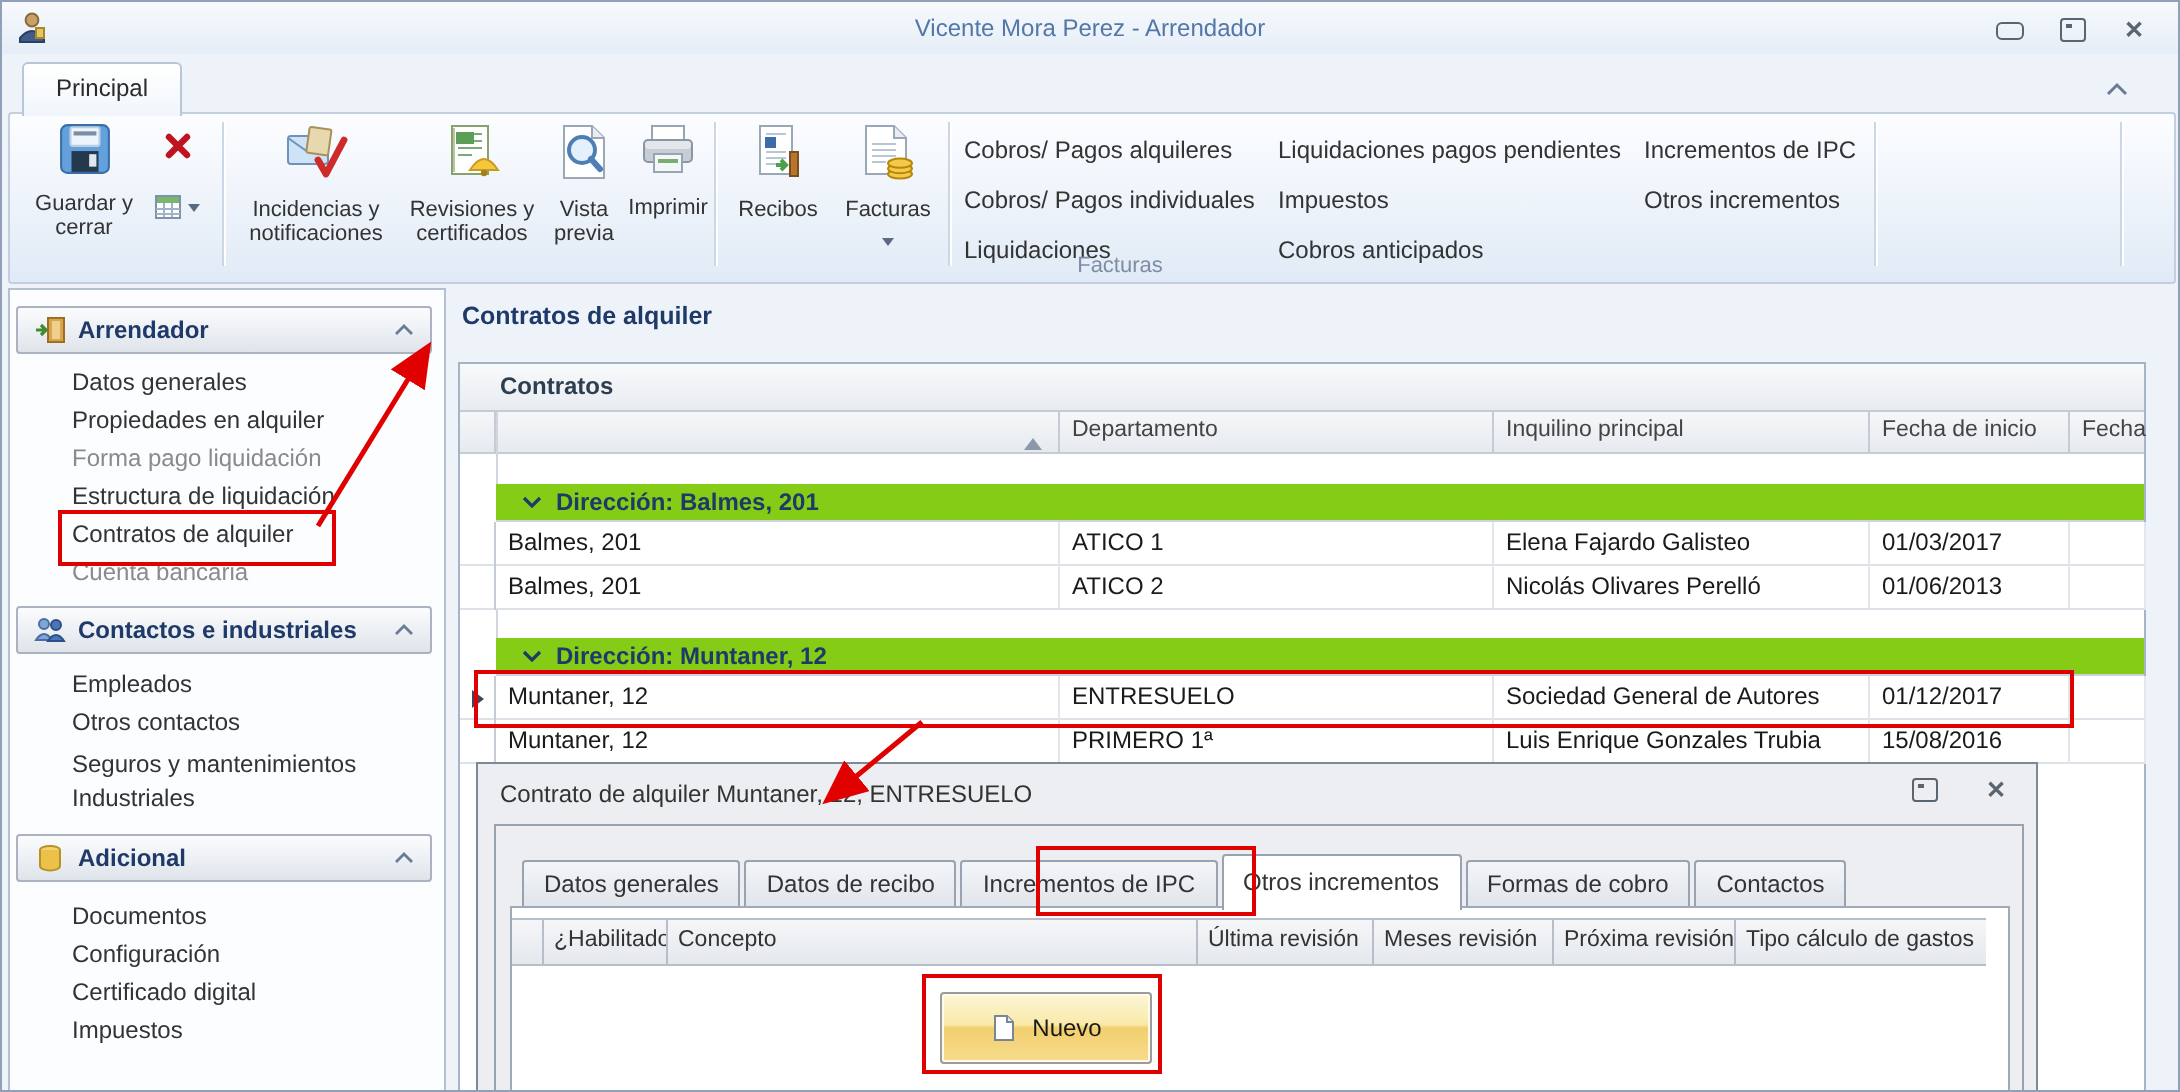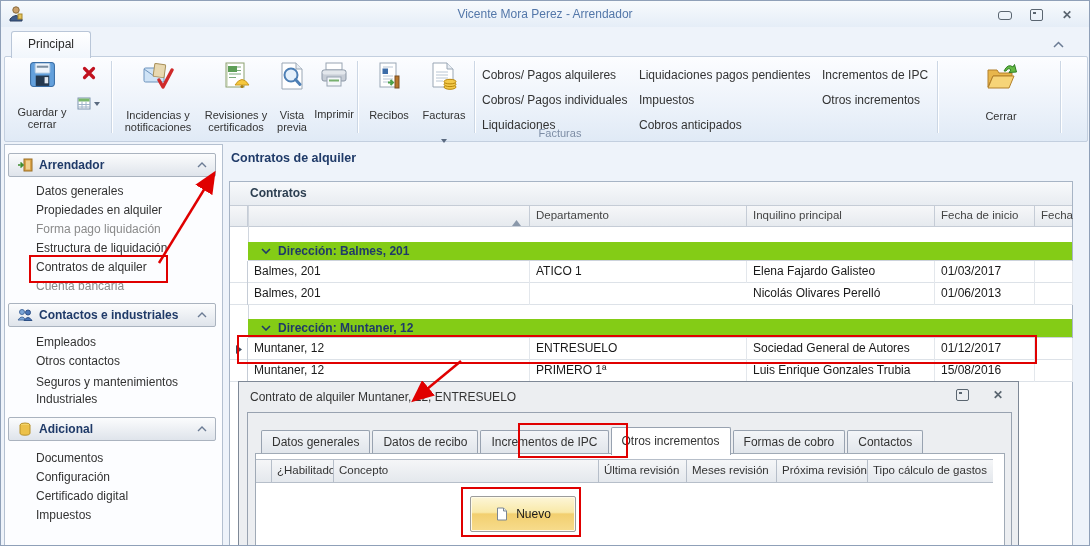"Guardar y cerrar" .rbig { gap: 18px -> 8px }
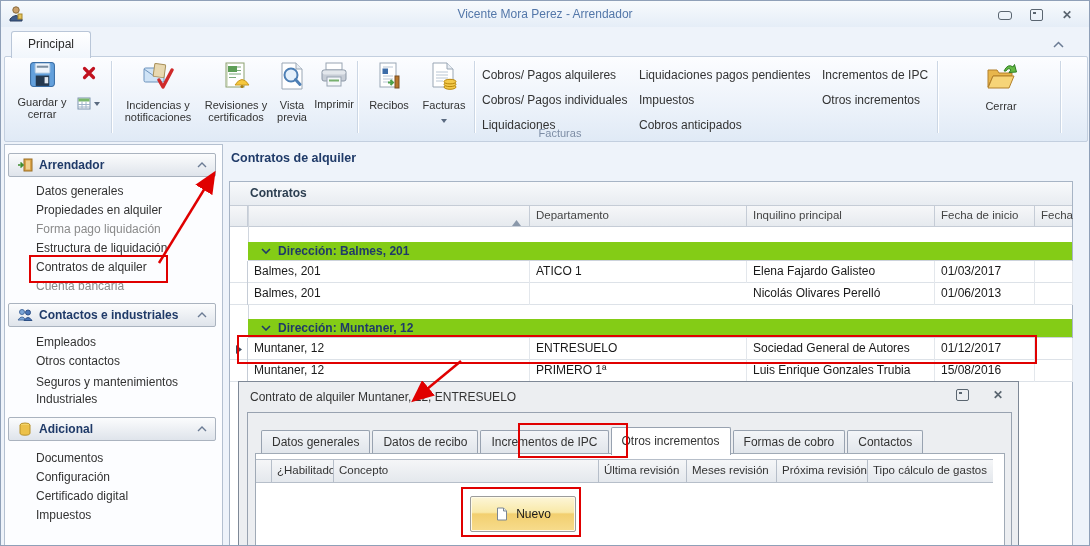"Cerrar" div.rbig { html: <div> <svg> <path></path> <path></path> <path></path> </svg> <span>Cerrar</span> </div> -> none }
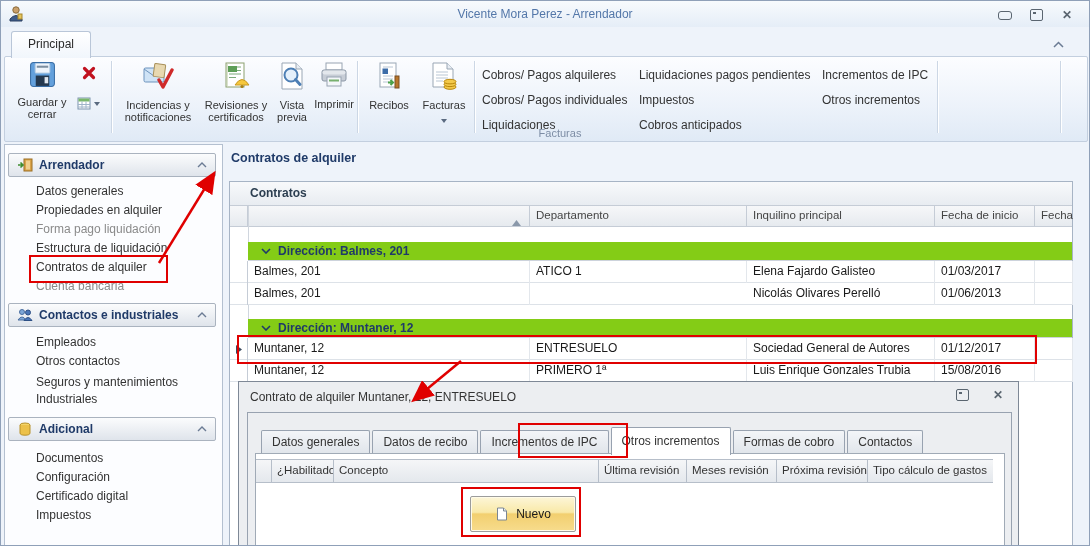"ATICO 2" div.cell { html: none -> <div>ATICO 2</div> }
